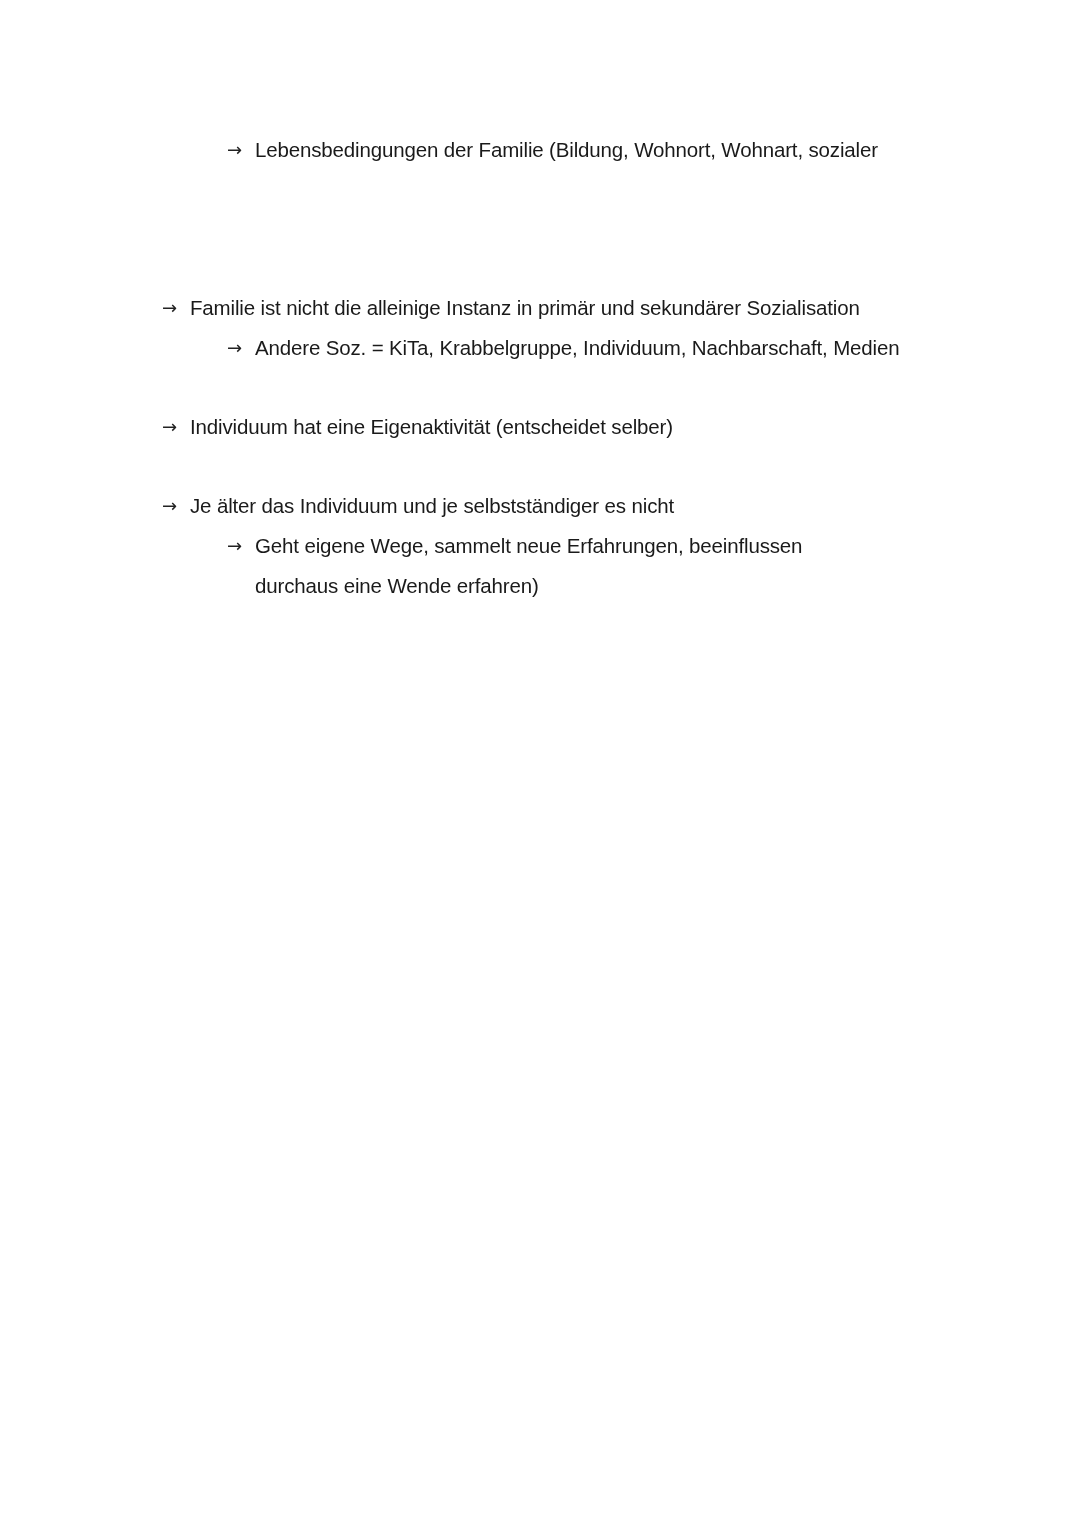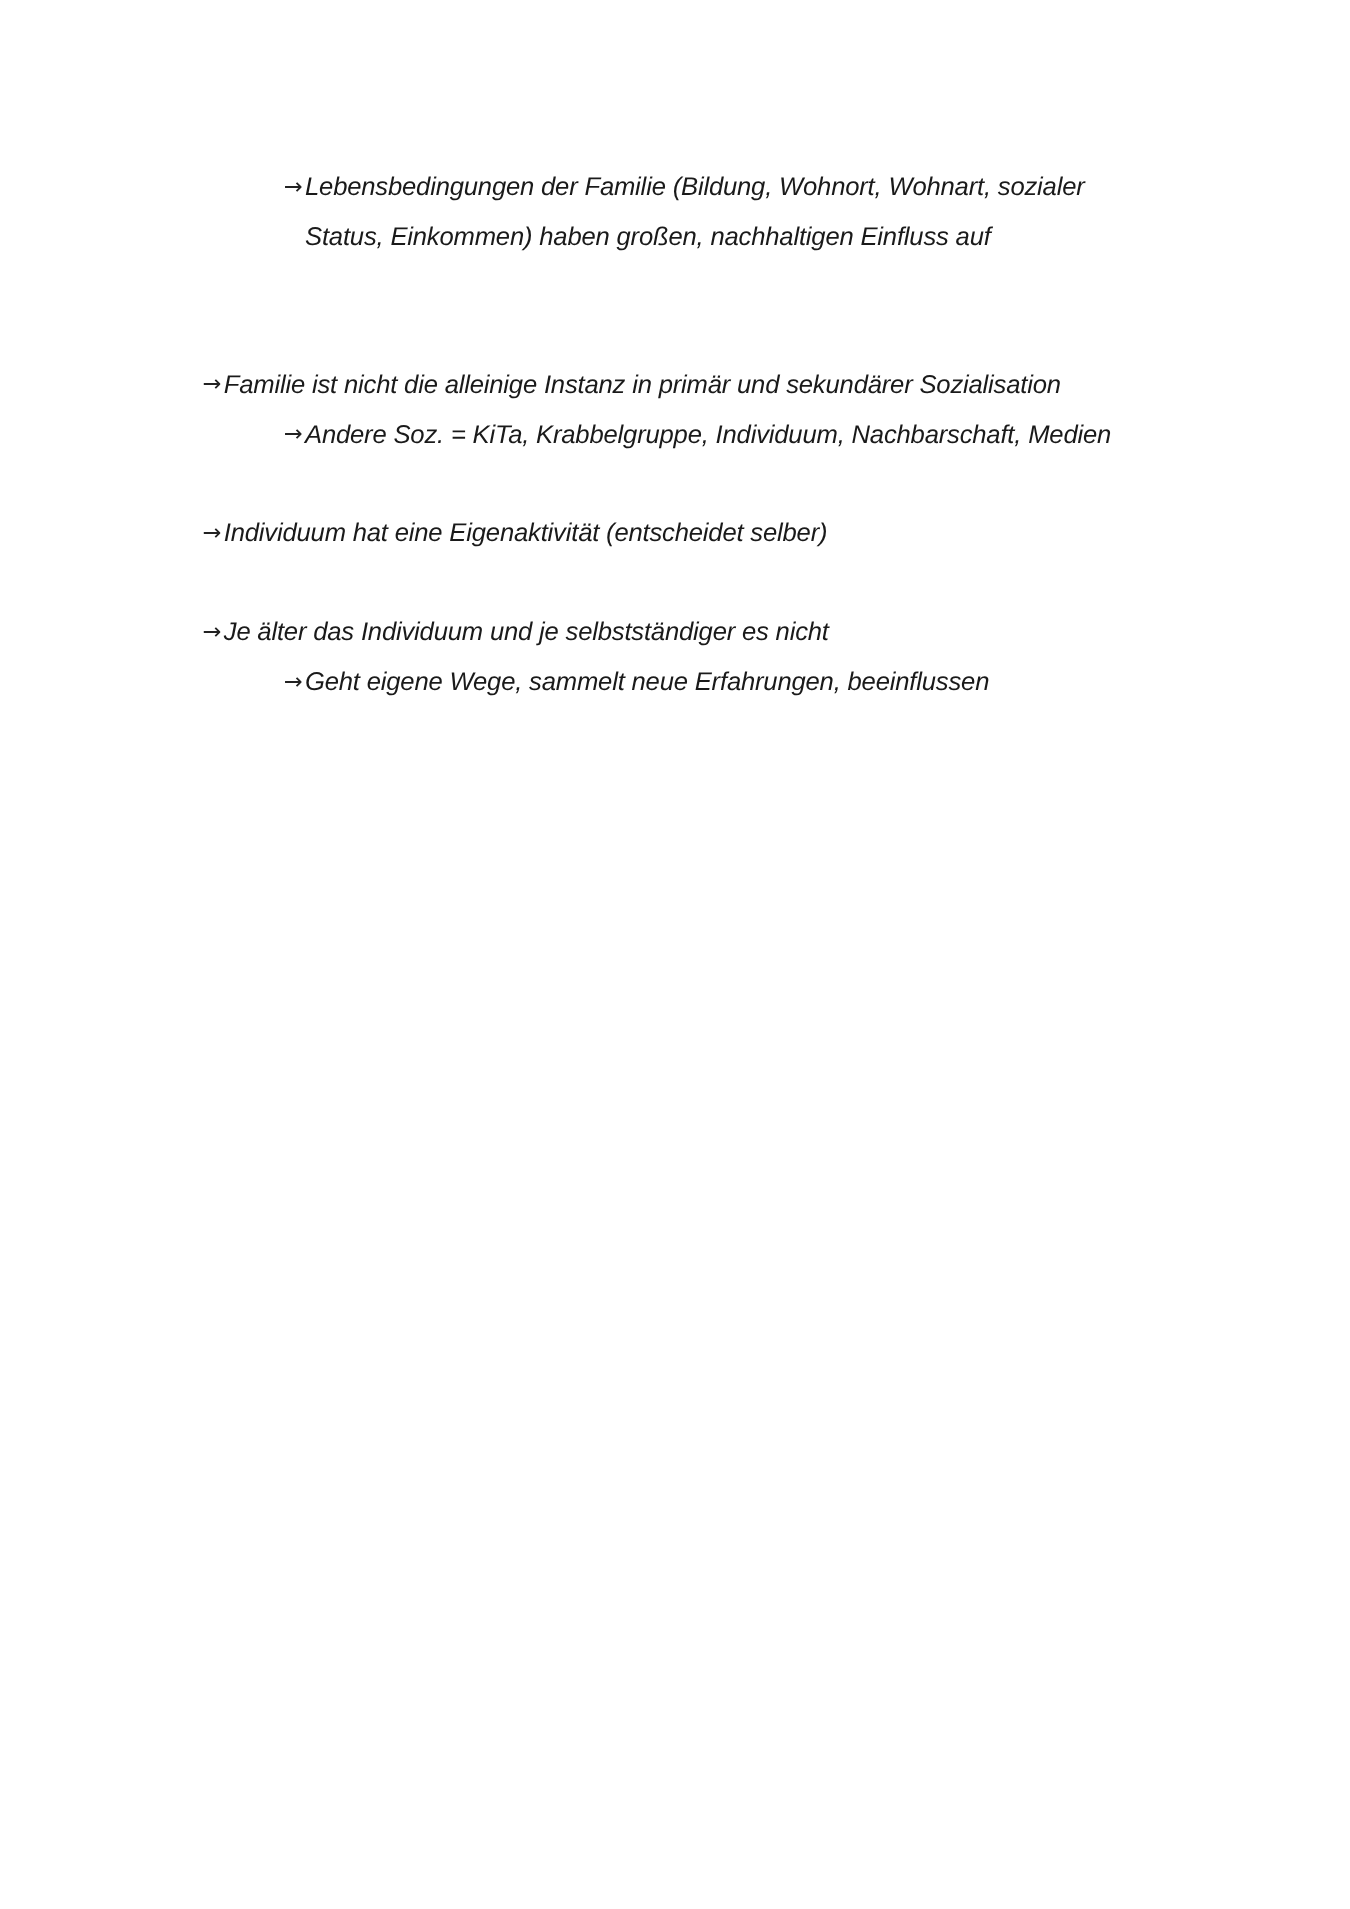"Lebensbedingungen der Familie (Bildung," .bullet .text { font-style: italic -> none; left: 17px -> 28px }
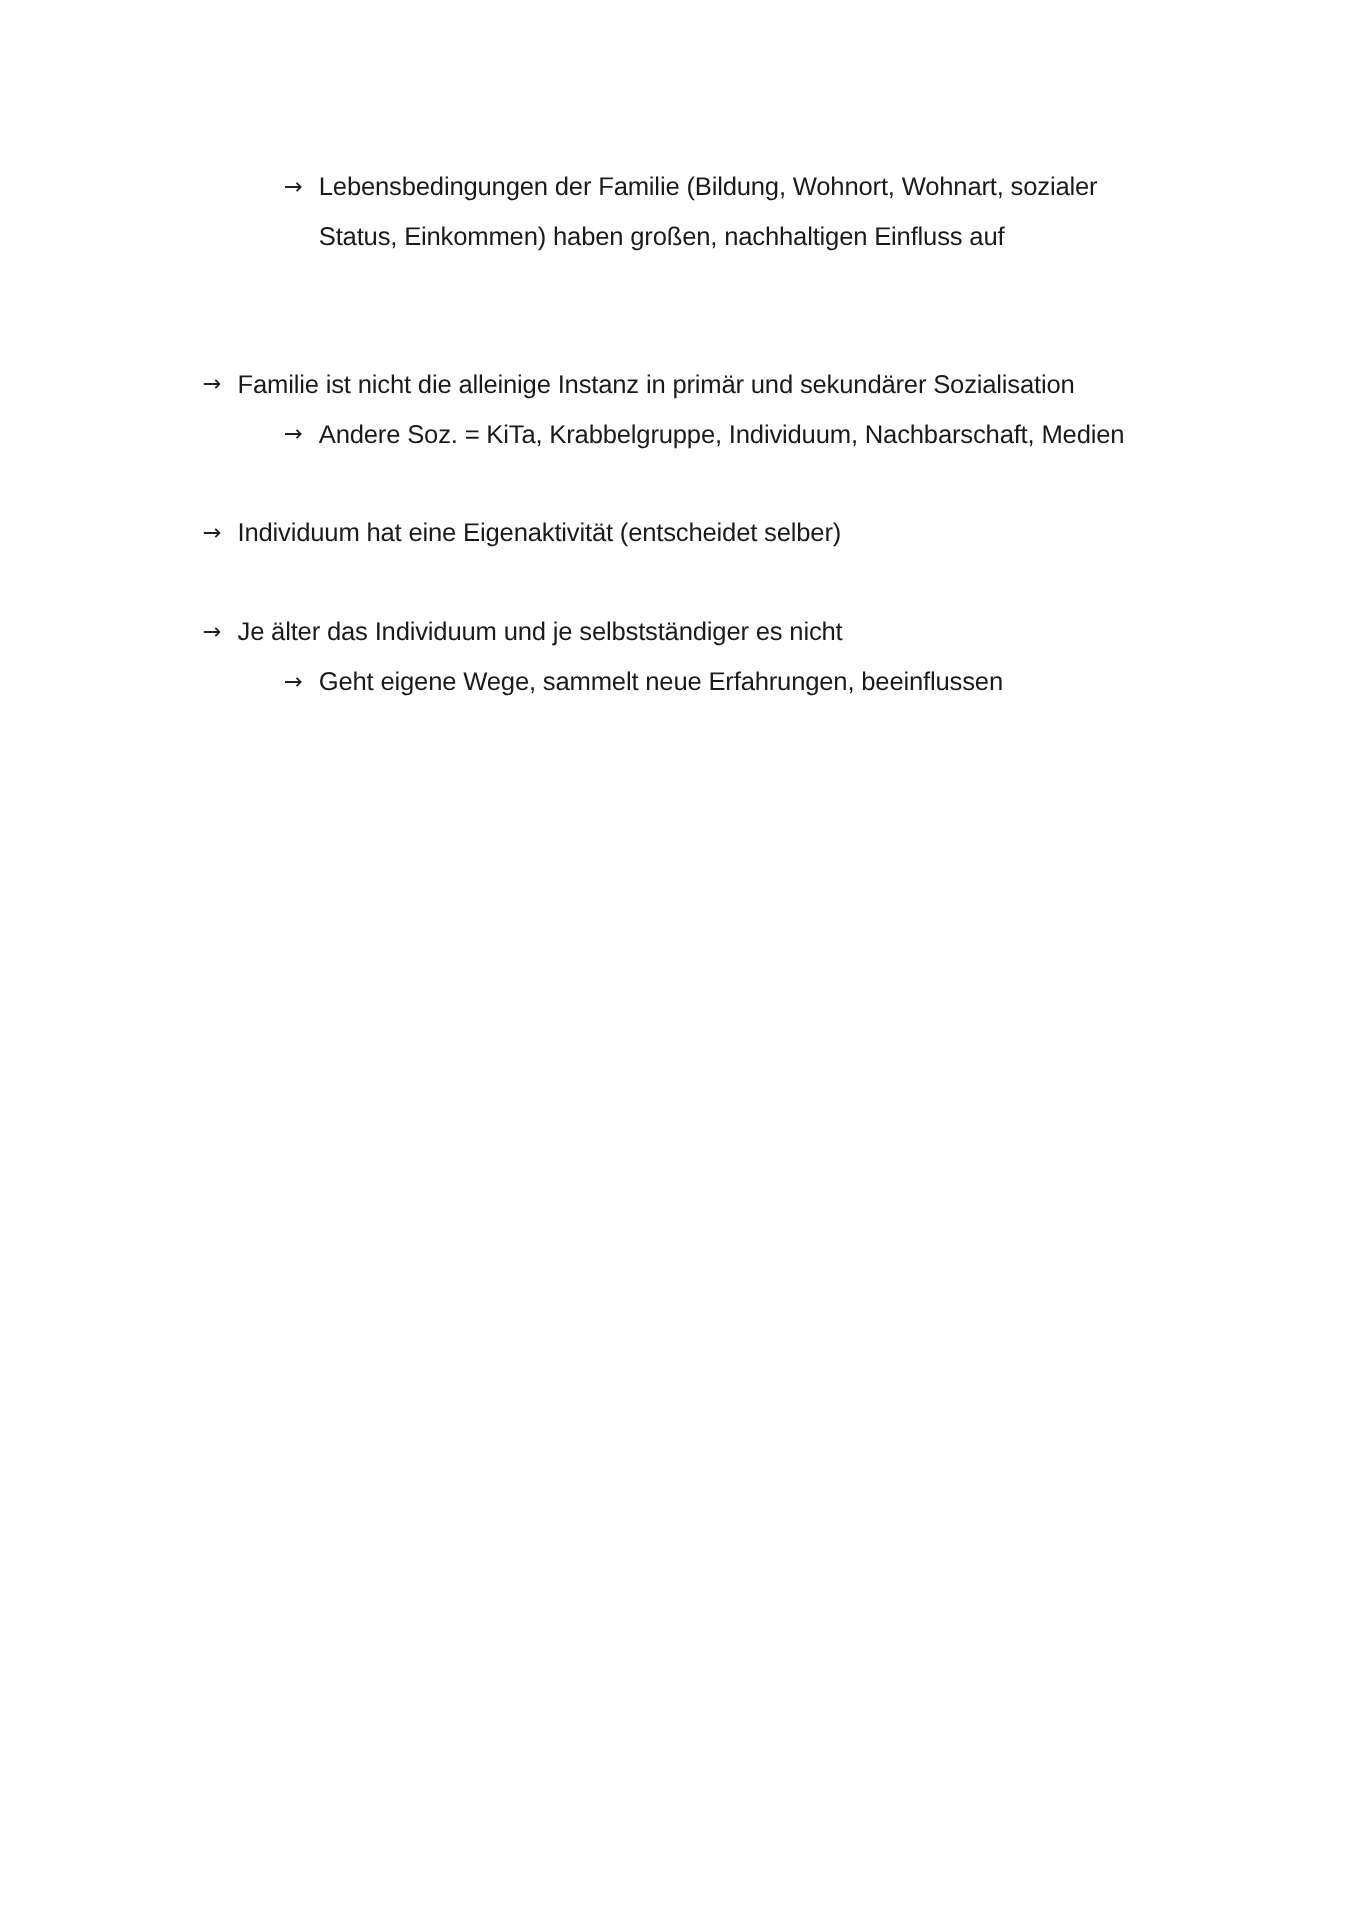"Status, Einkommen) haben großen," span { html: <span>Status, Einkommen) haben großen, nachhaltigen Einfluss auf</span> -> none }
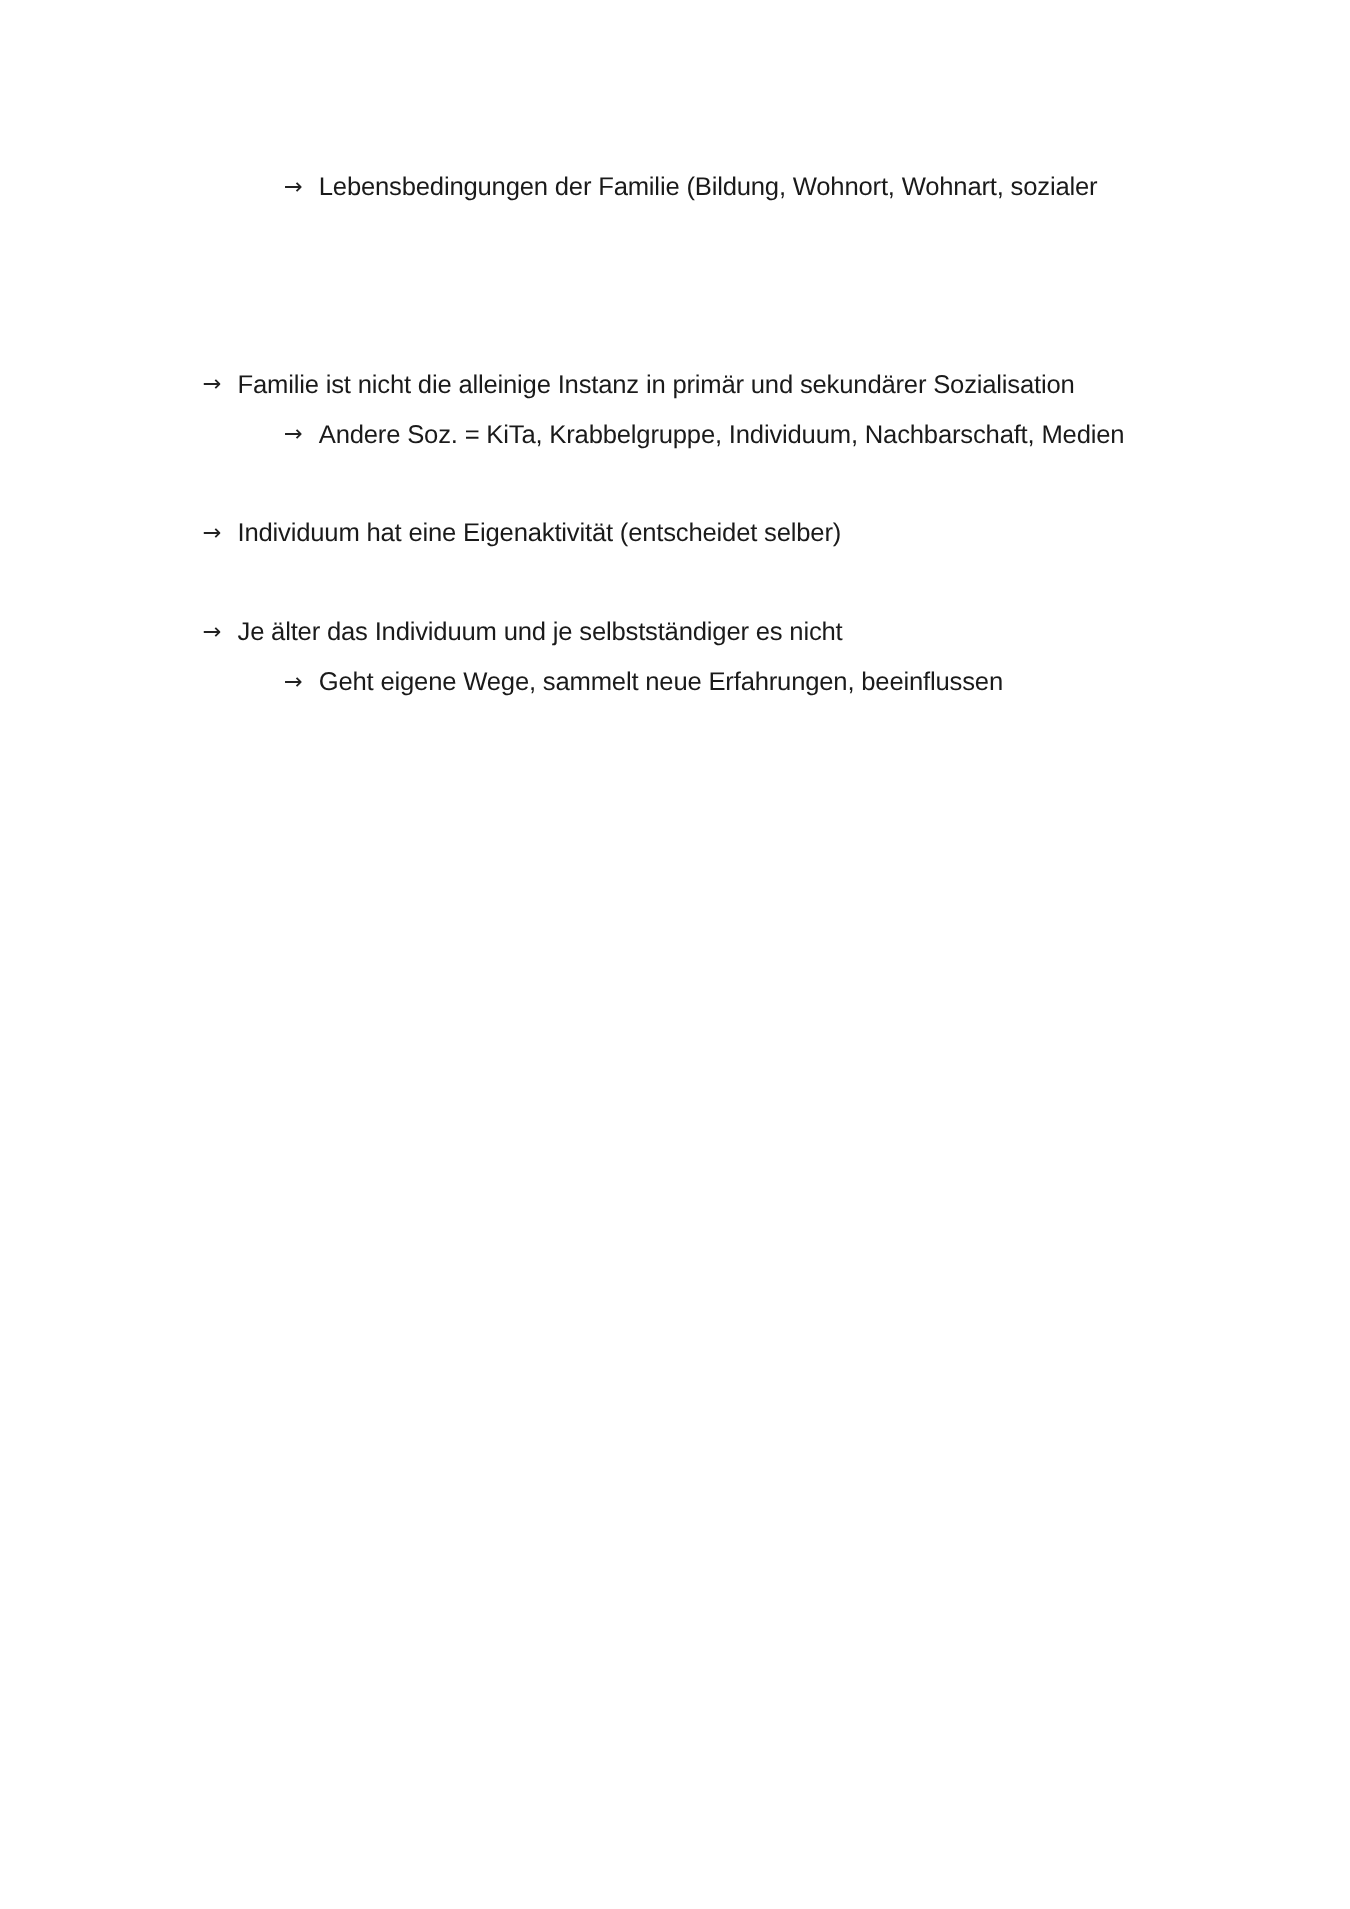"durchaus eine Wende erfahren)" span { html: none -> <span>durchaus eine Wende erfahren)</span> }
